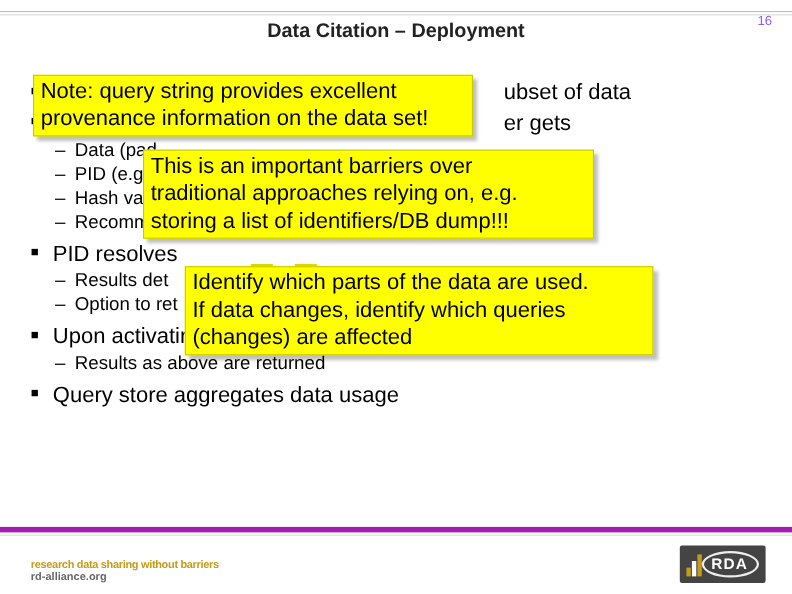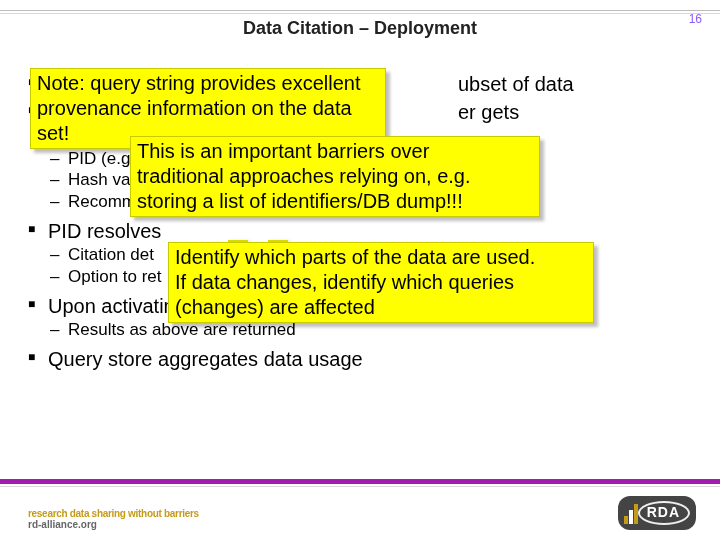"Note: query string provides excellent" .note1 { width: 356px -> 400px }
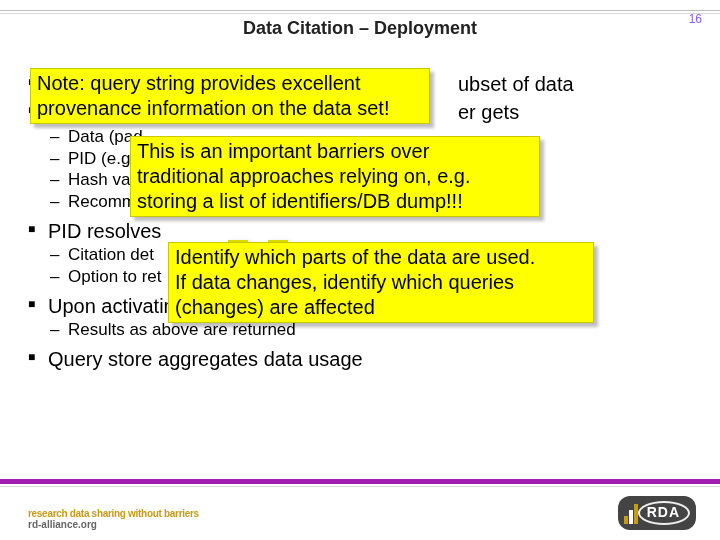"Citation det" span { text: Citation -> Results }
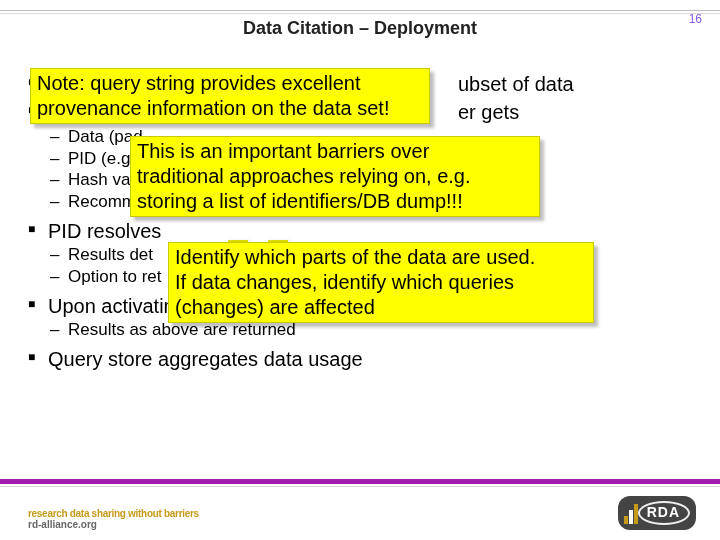"RDA" .logo-right { border-radius: 12px -> 2px }
